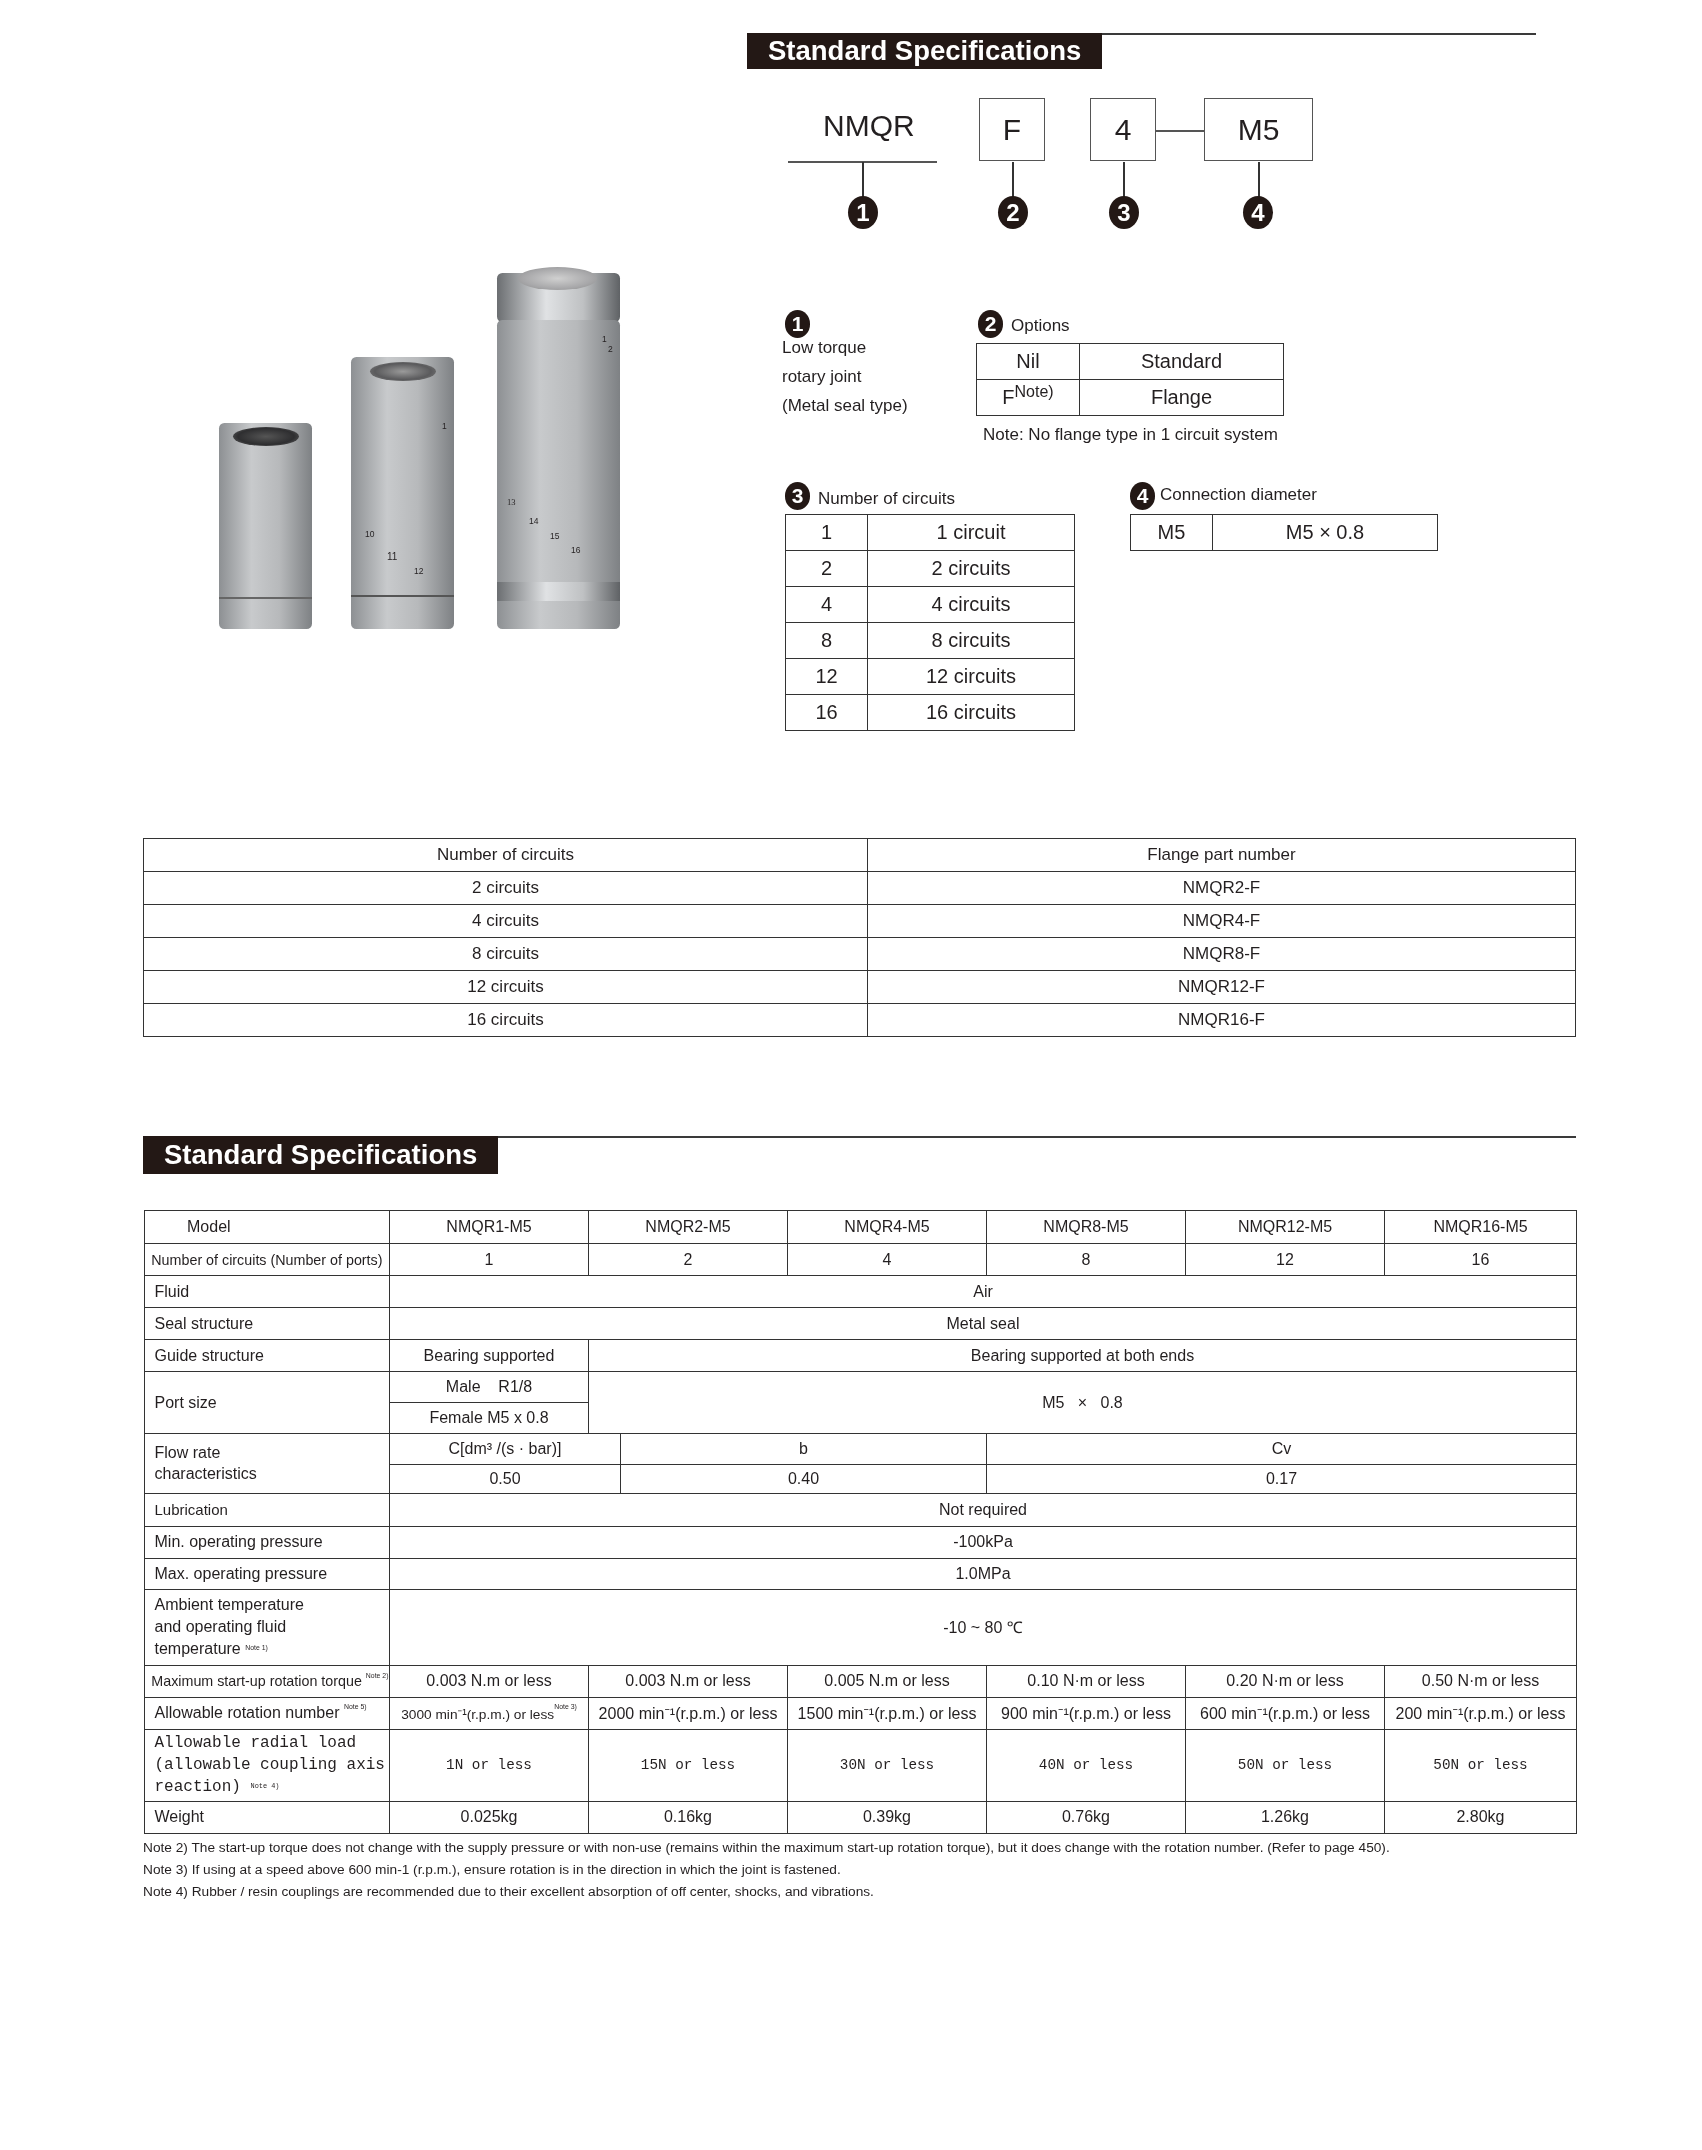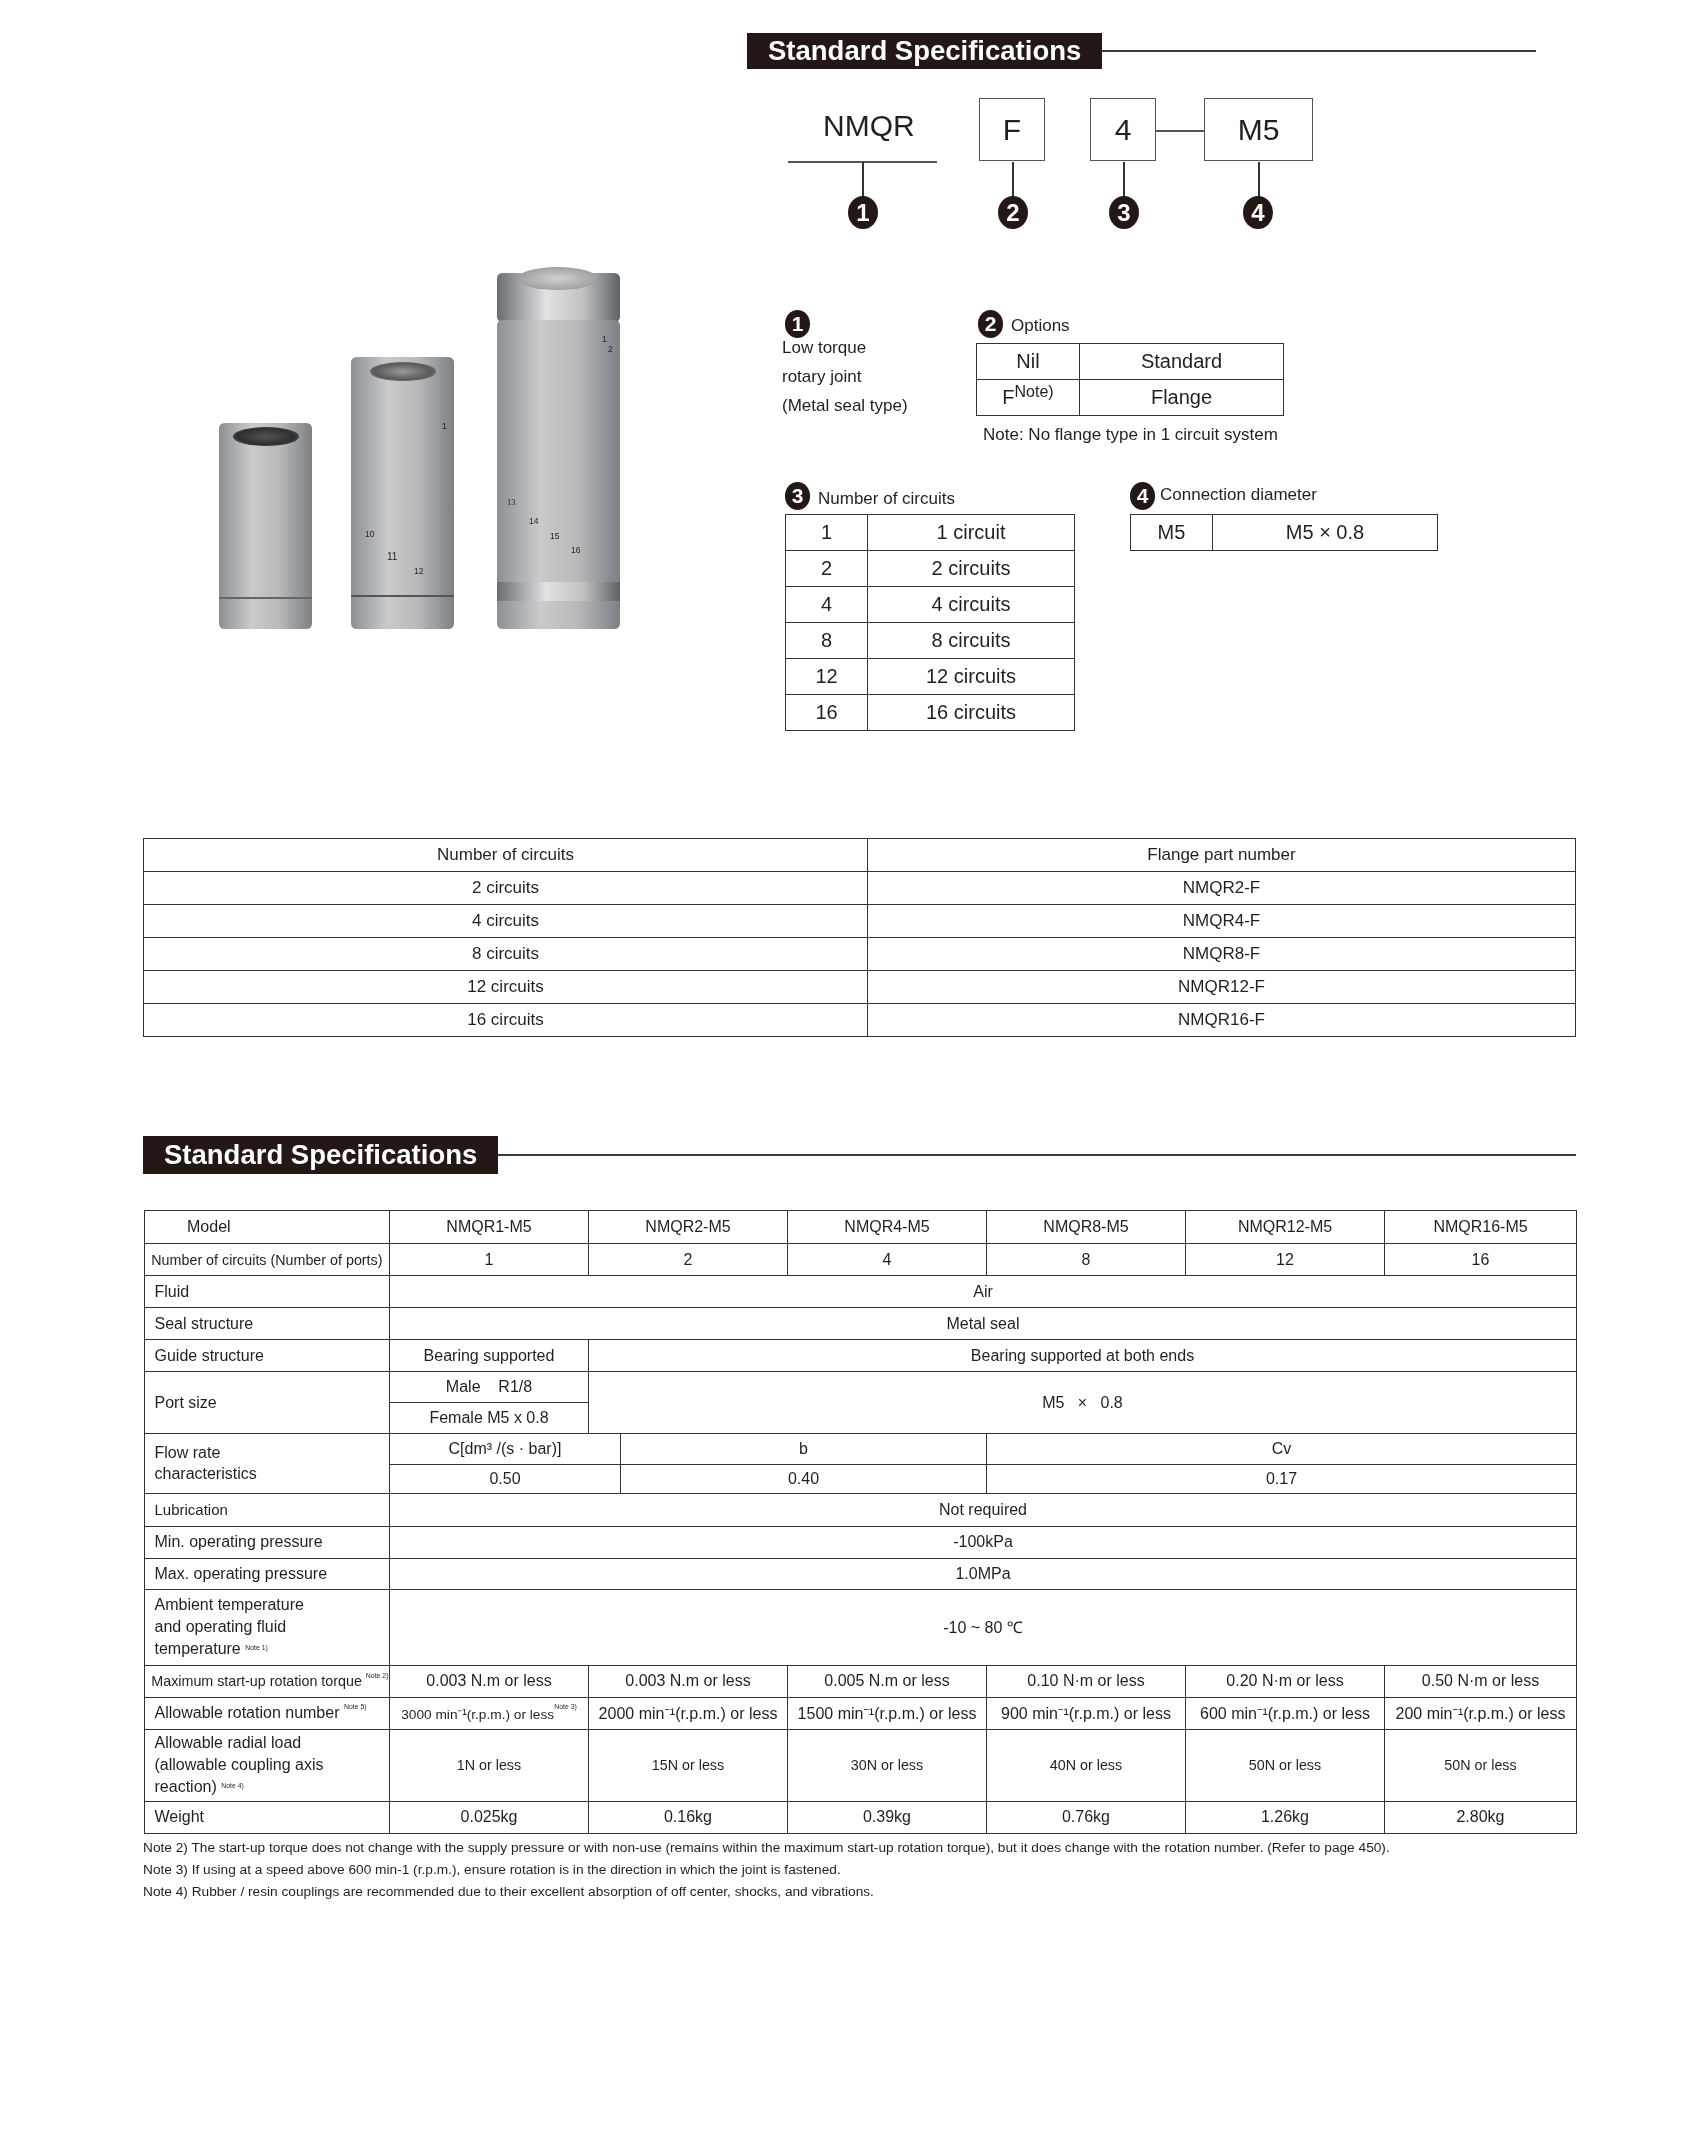"Standard Specifications" .sec-head { align-items: center -> flex-start }
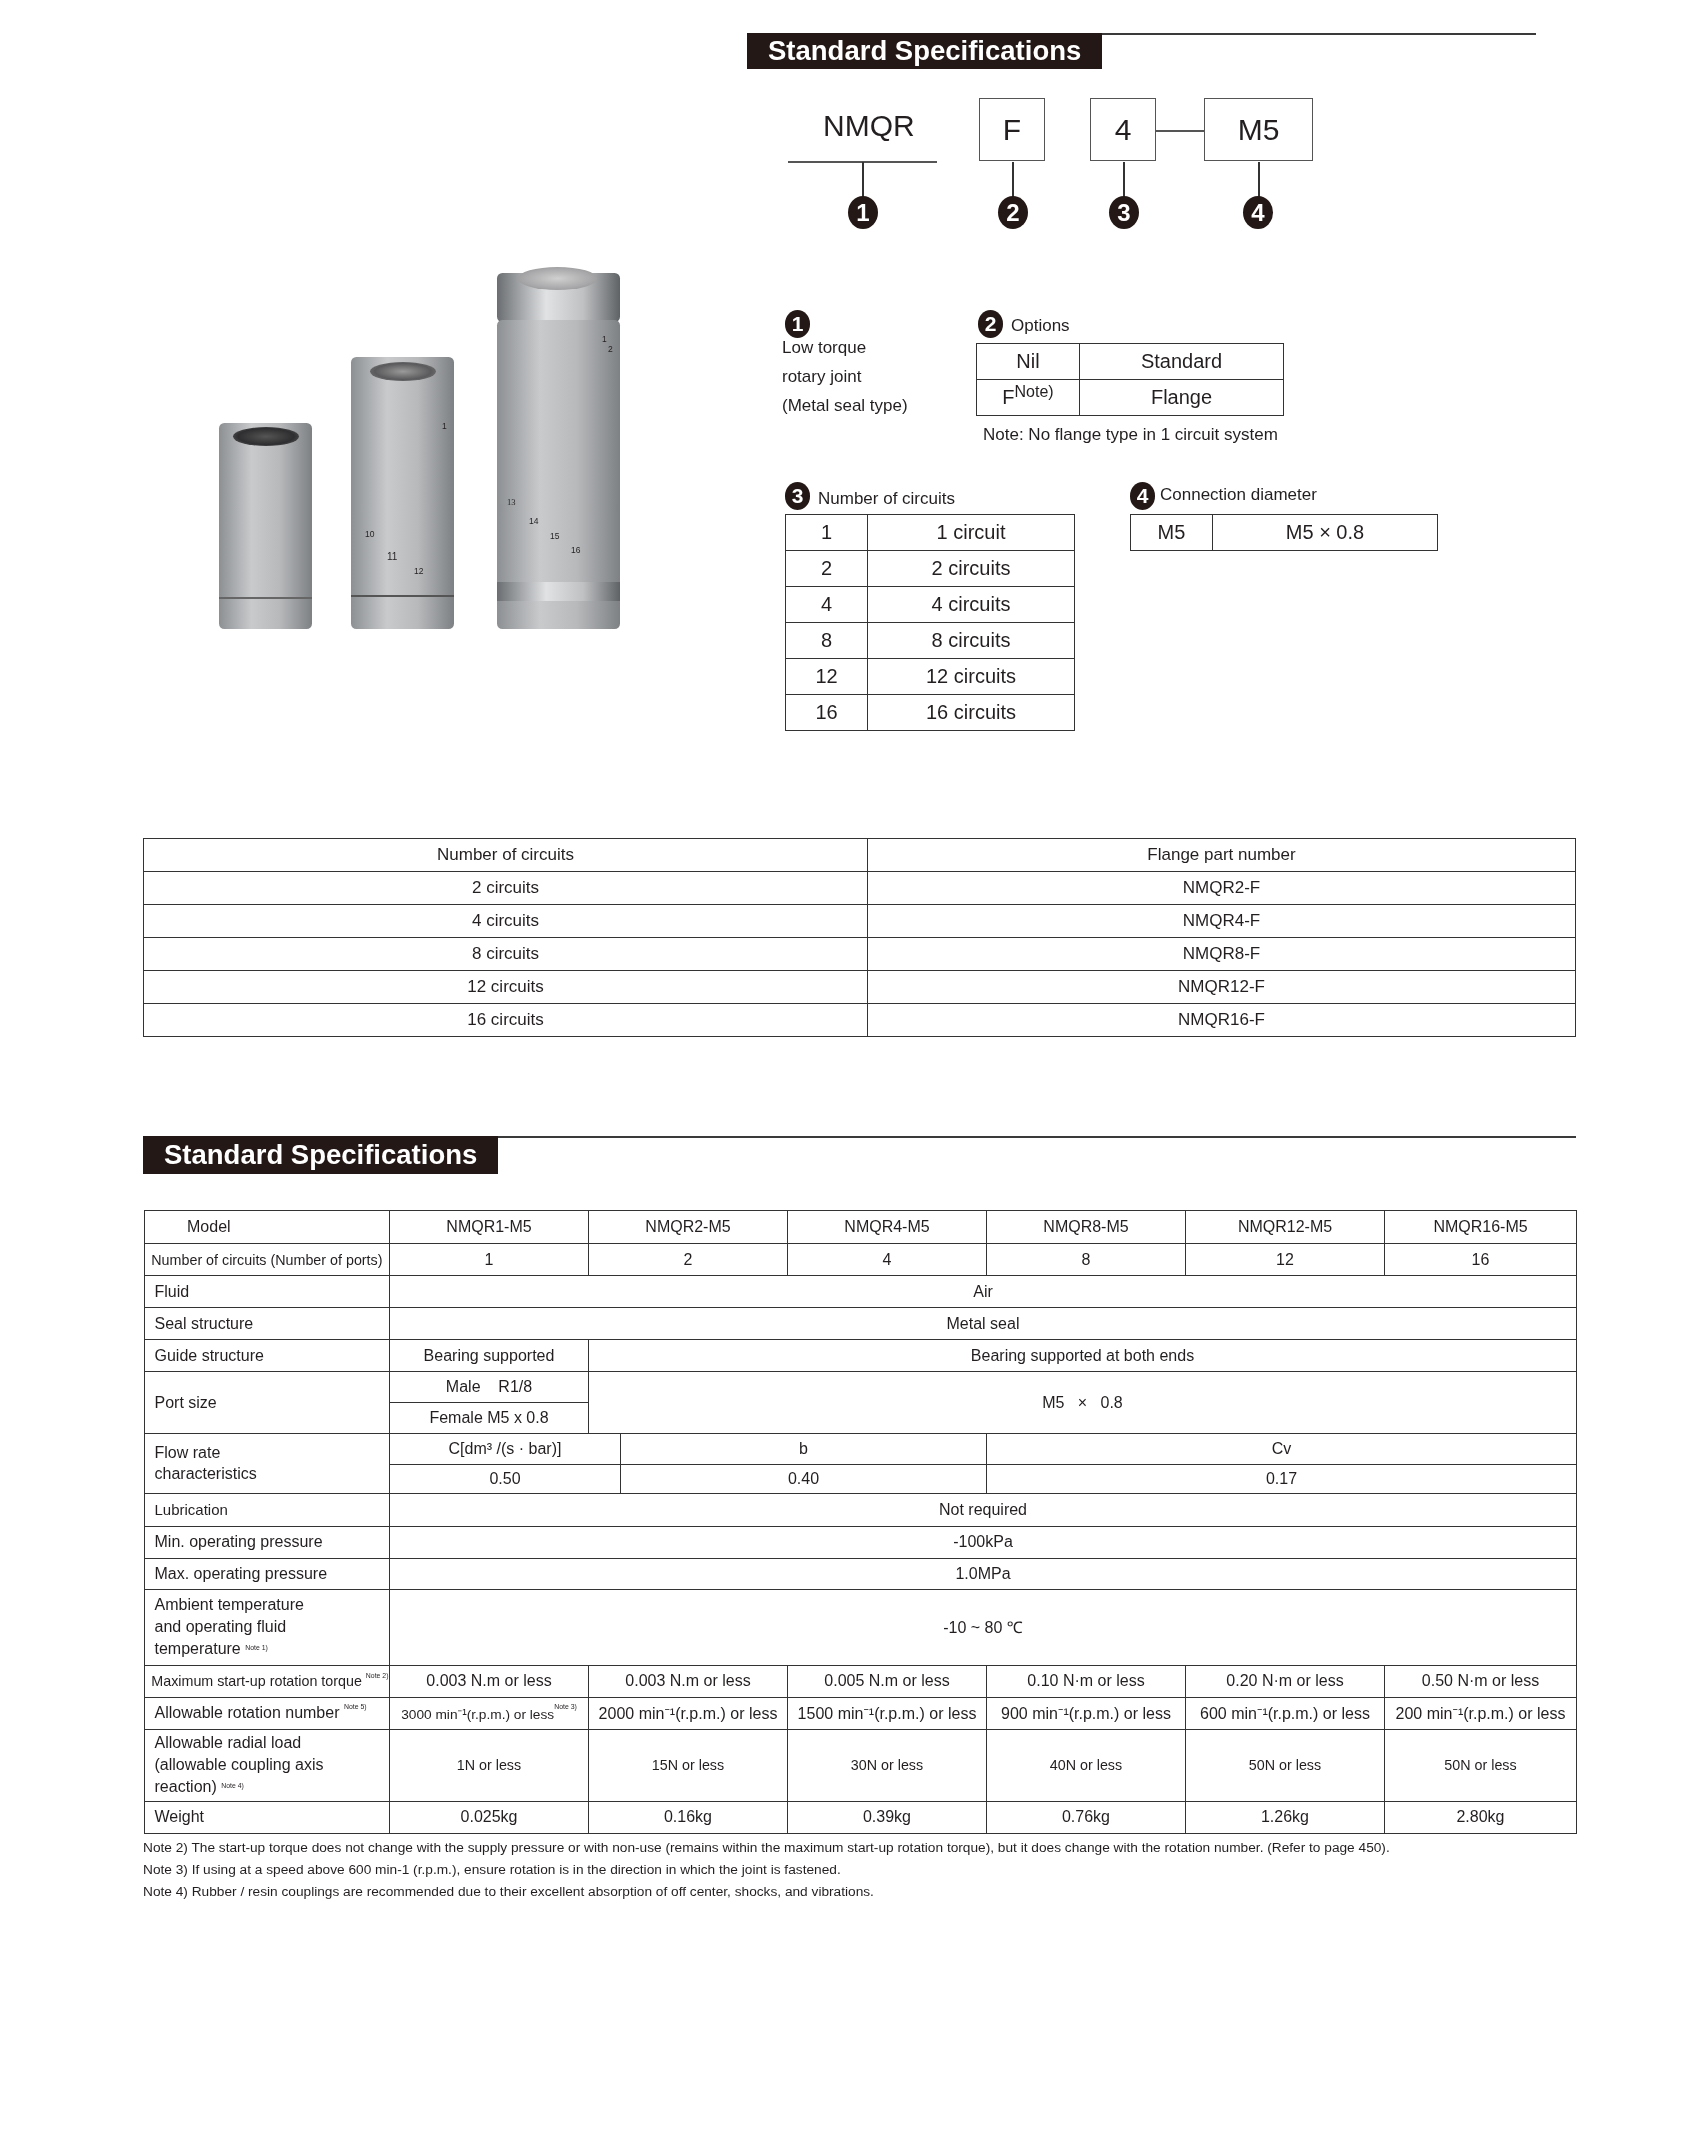"Allowable radial load" tr { font-family: none -> Liberation Mono, monospace }
